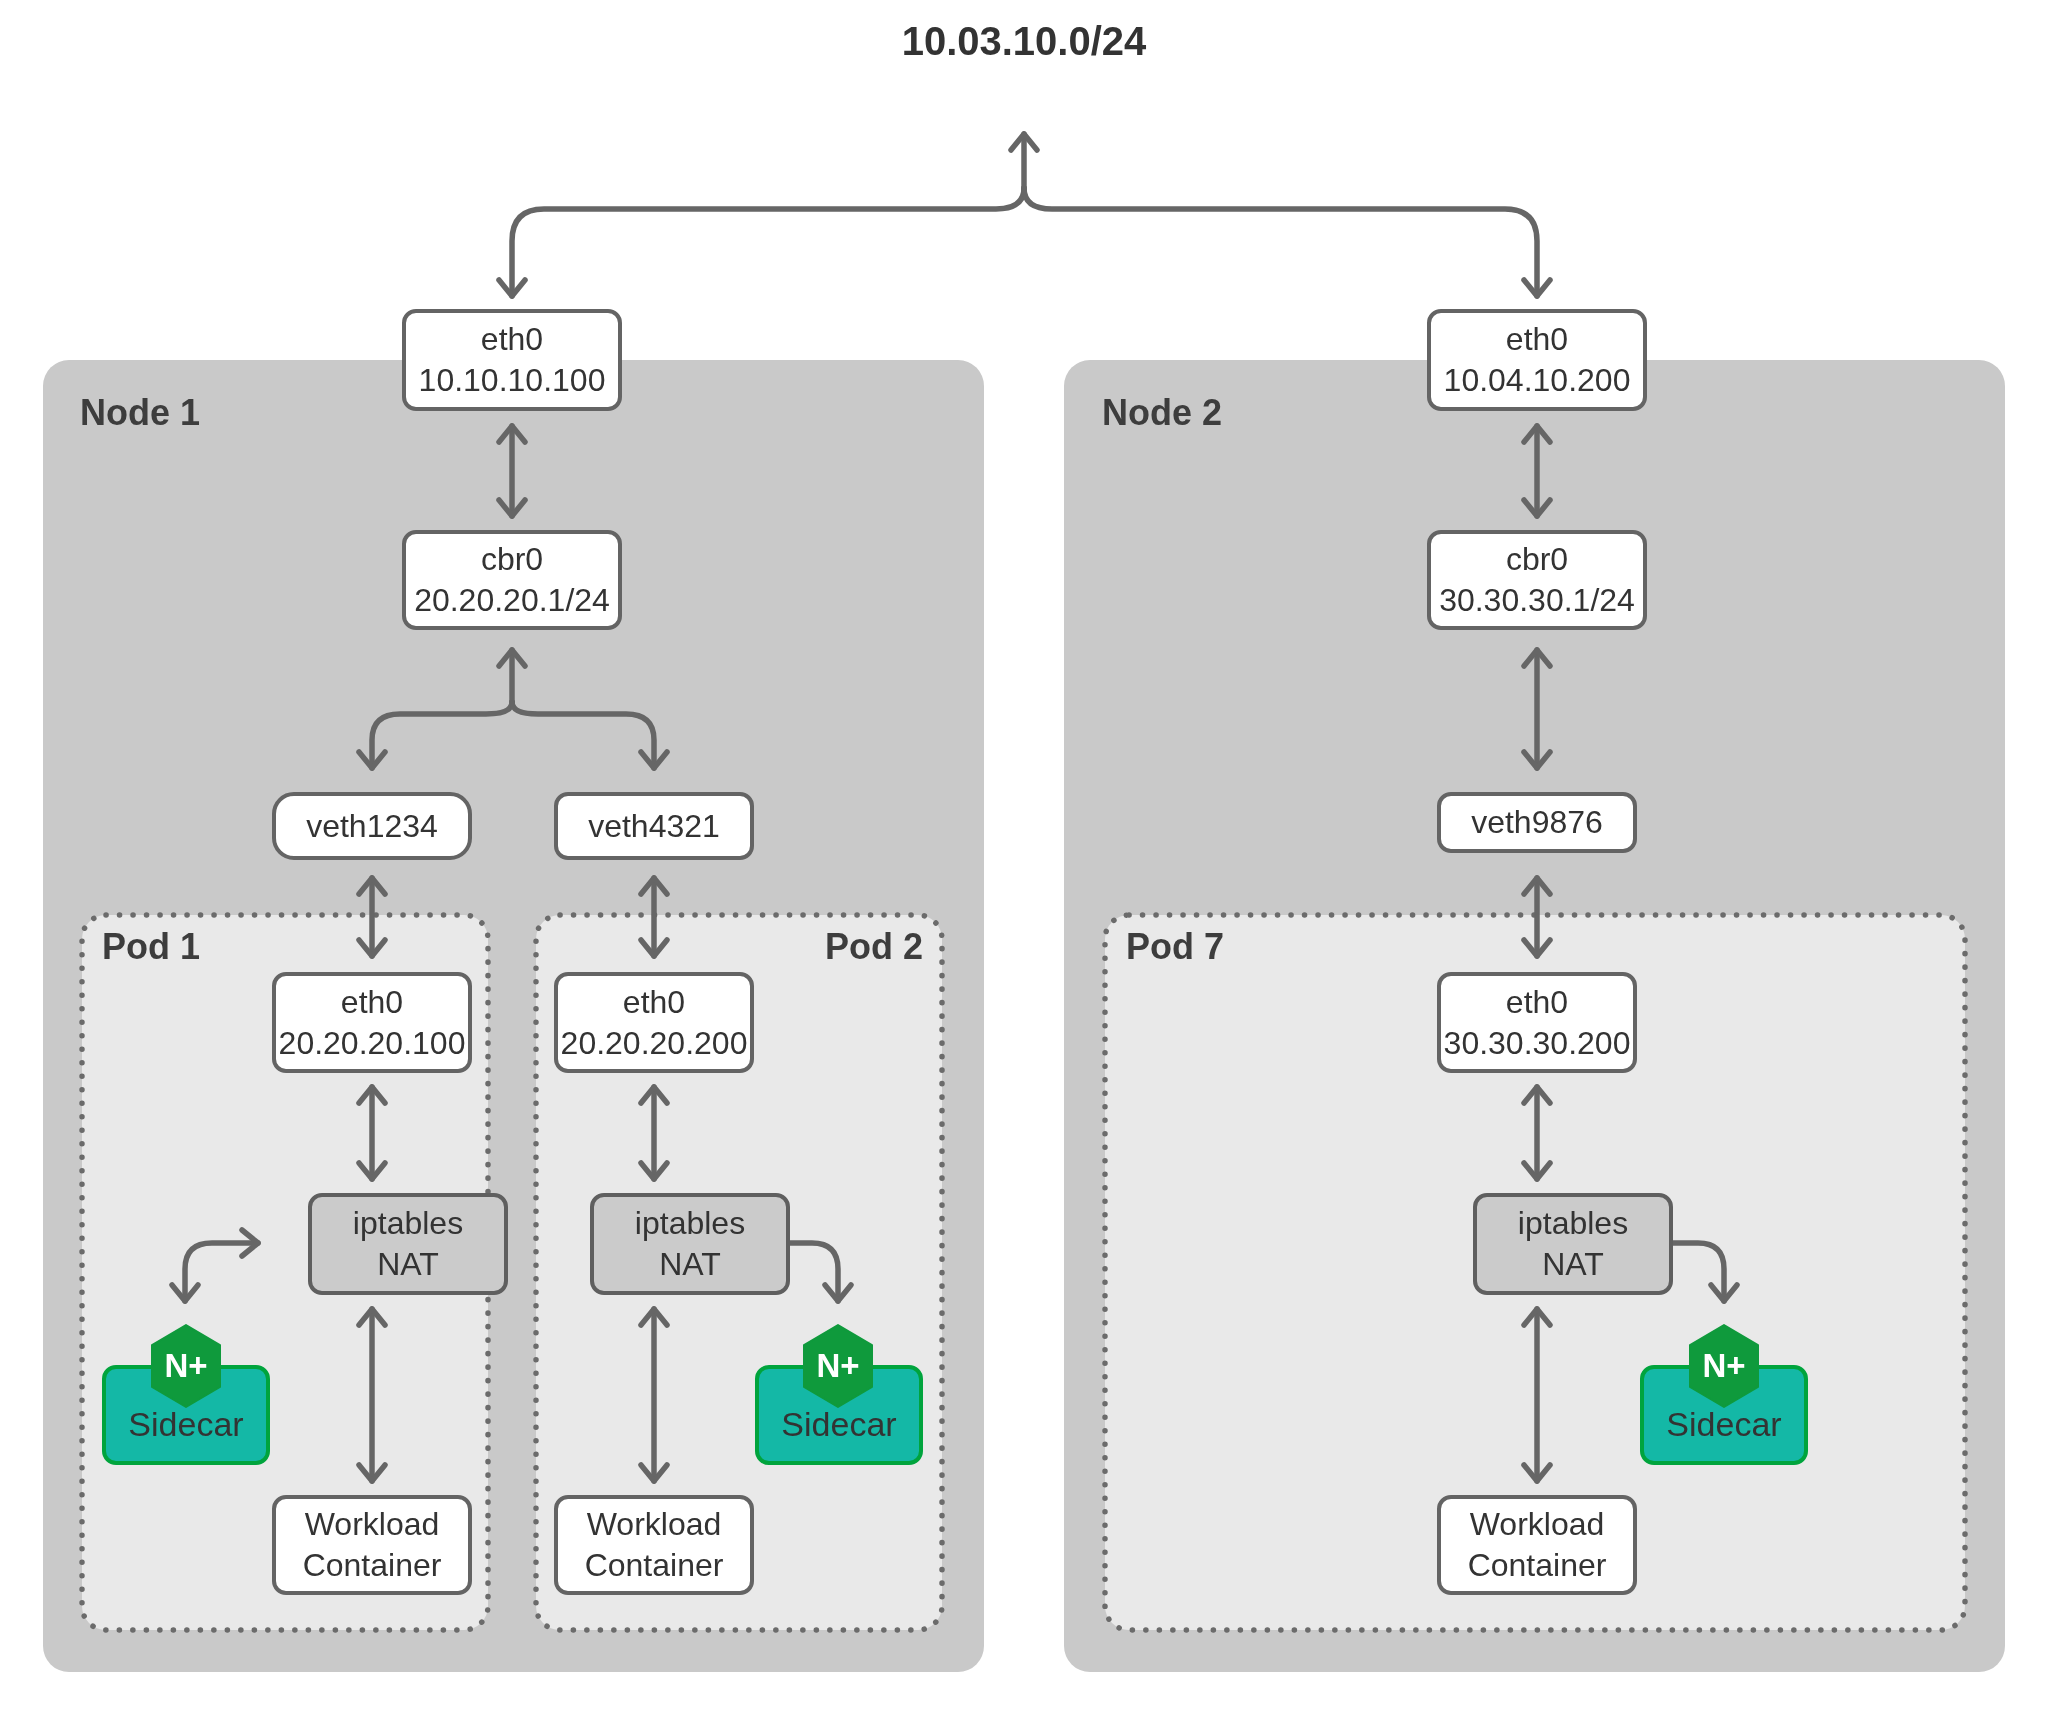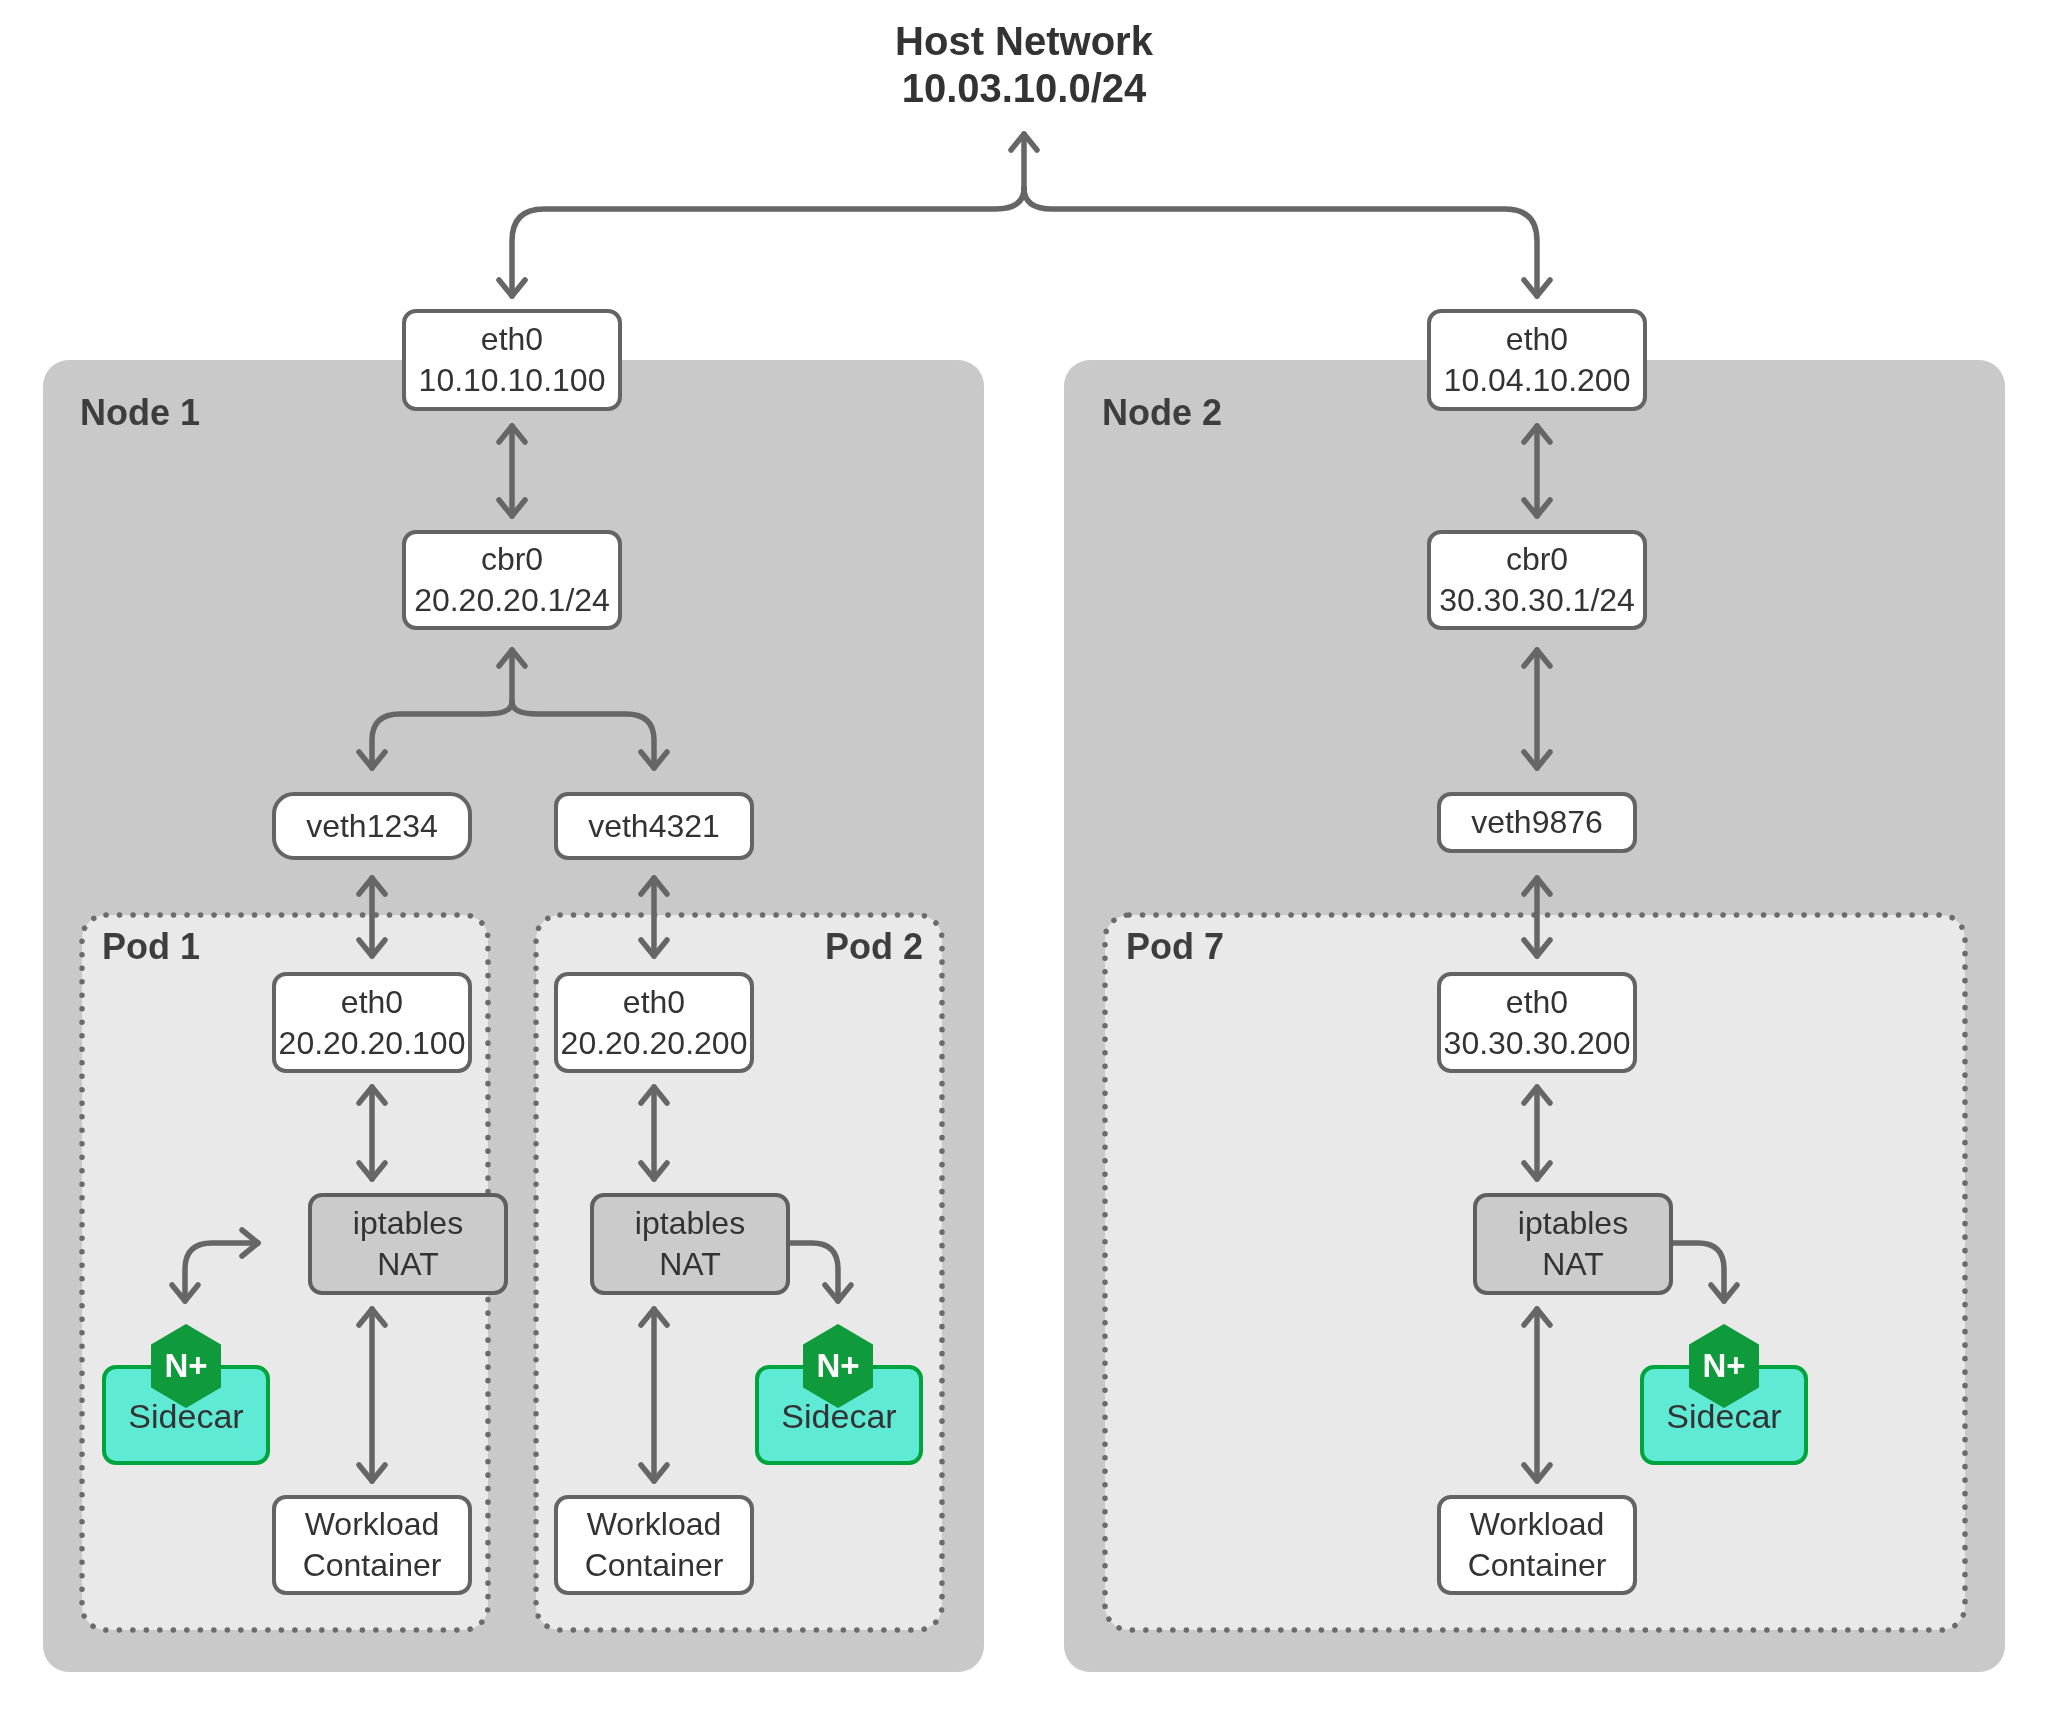"Host Network" div { html: <div>Host Network</div> -> none }
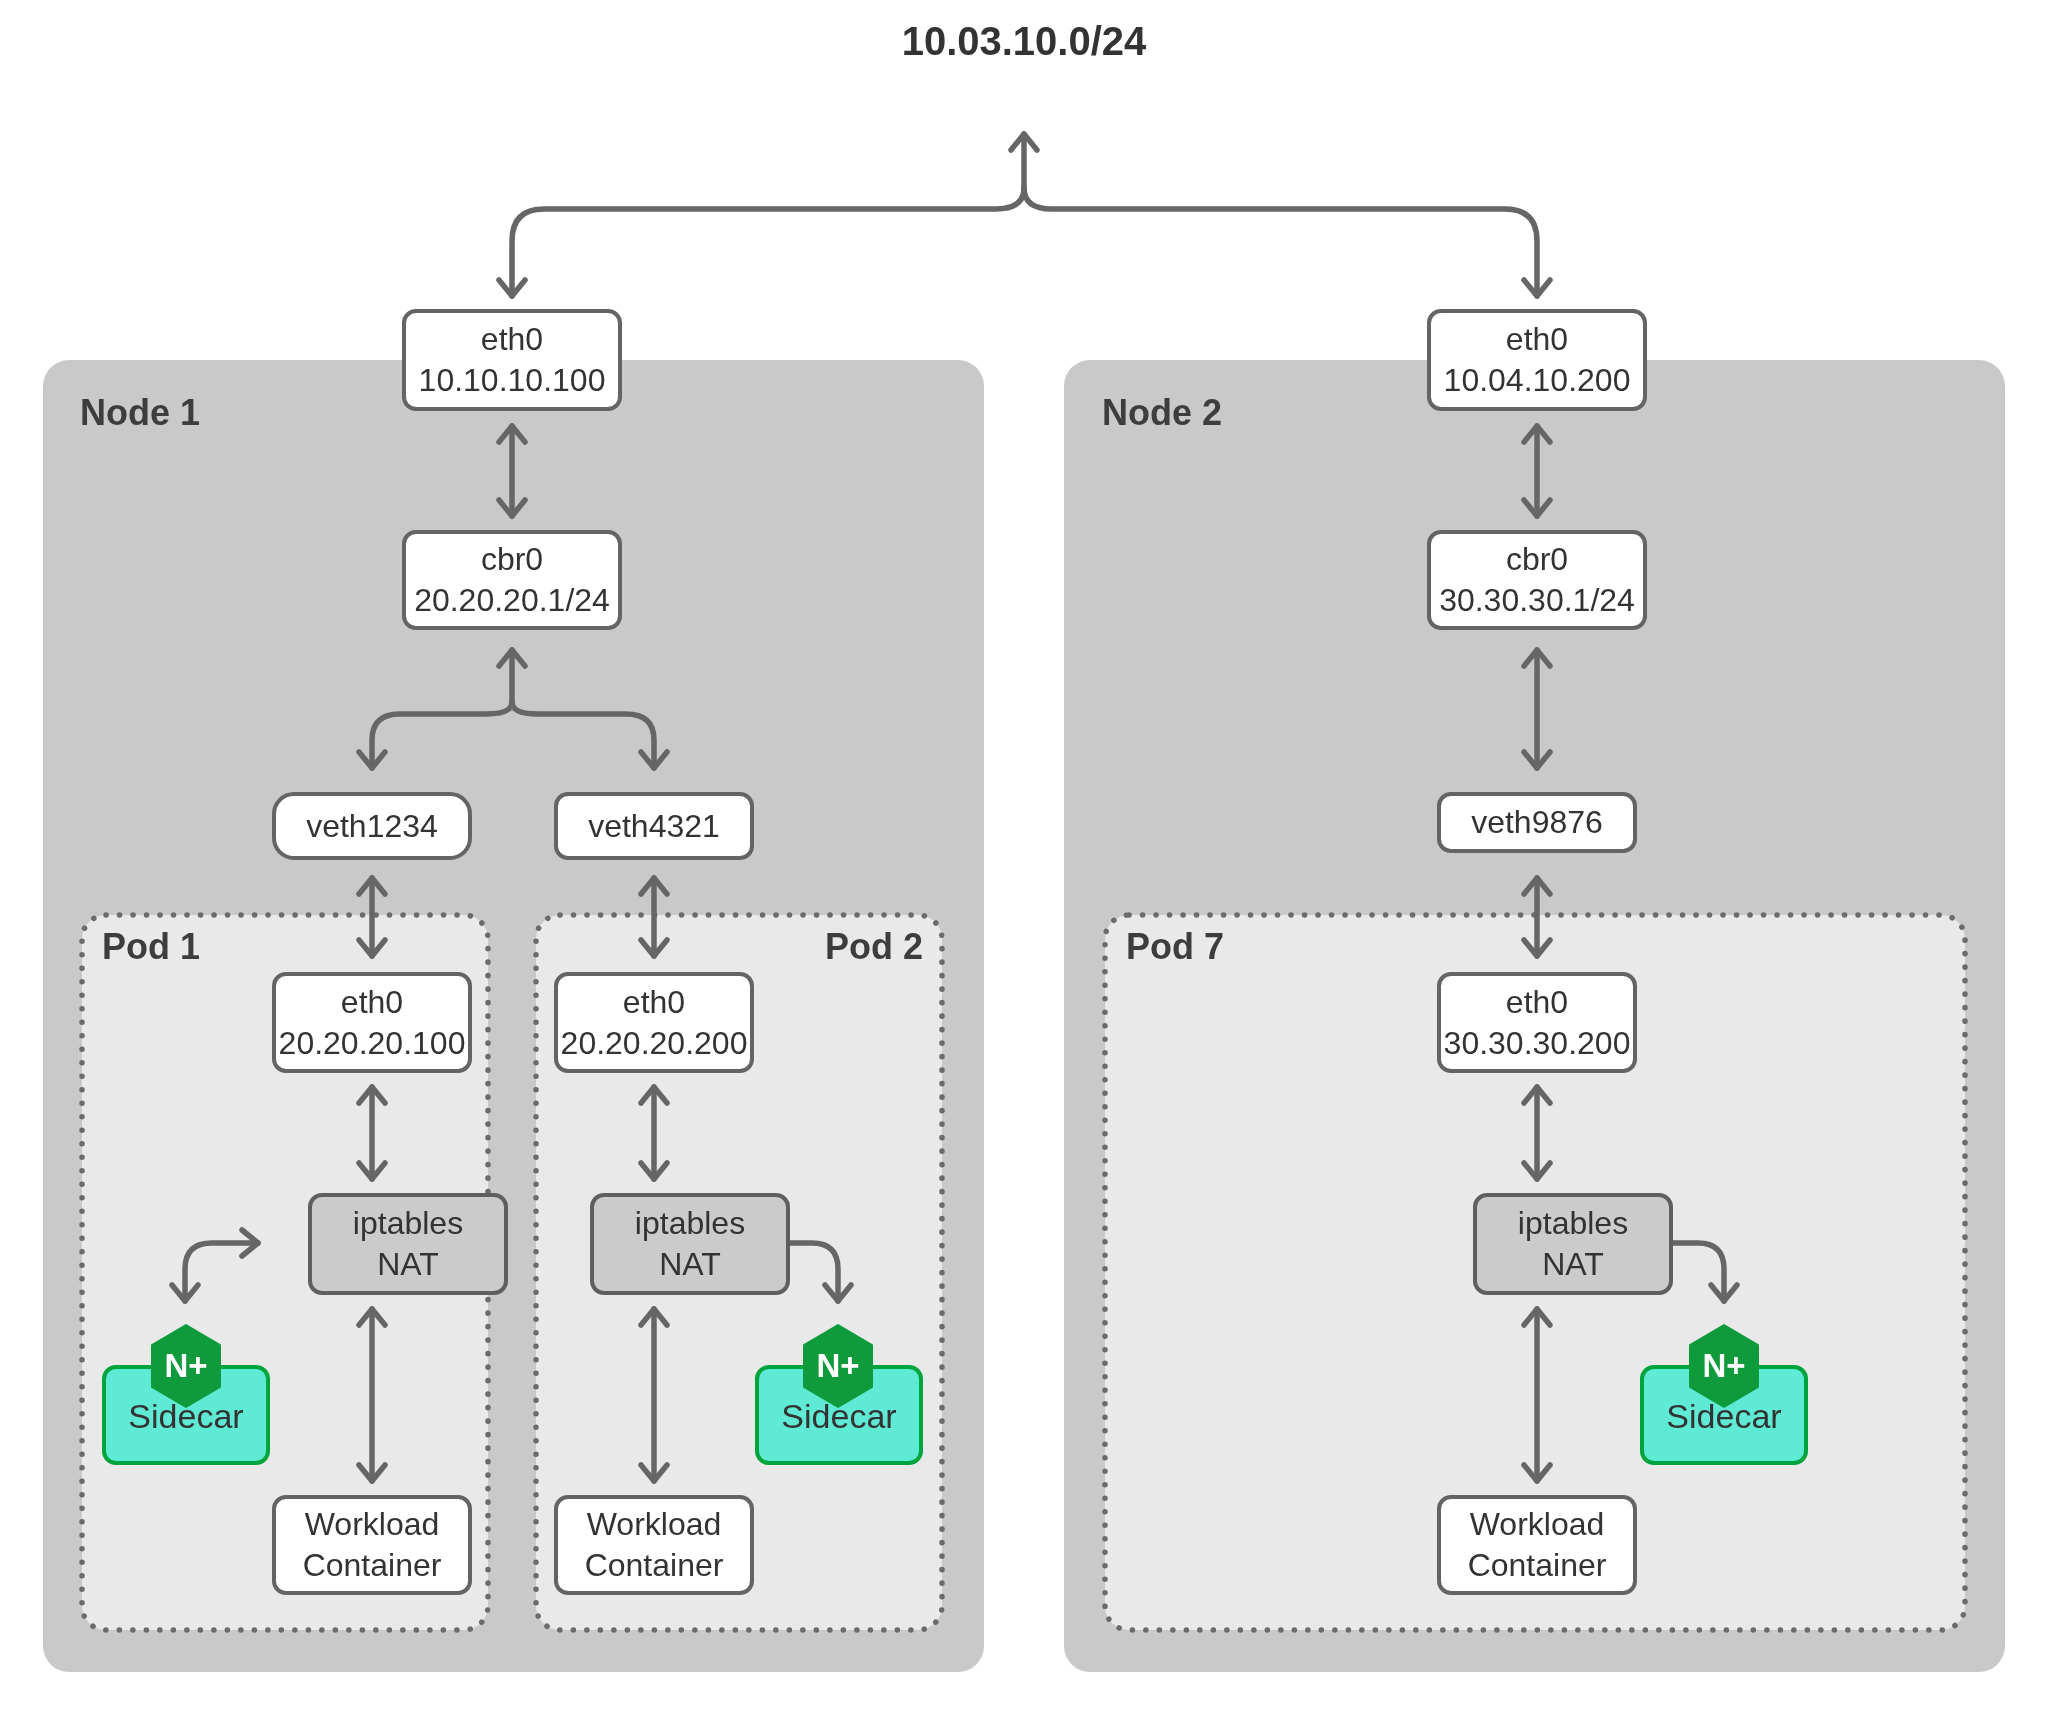"Sidecar" .bx.sidecar { background: #5eead4 -> #14b8a6; padding-bottom: 22px -> 14px }
